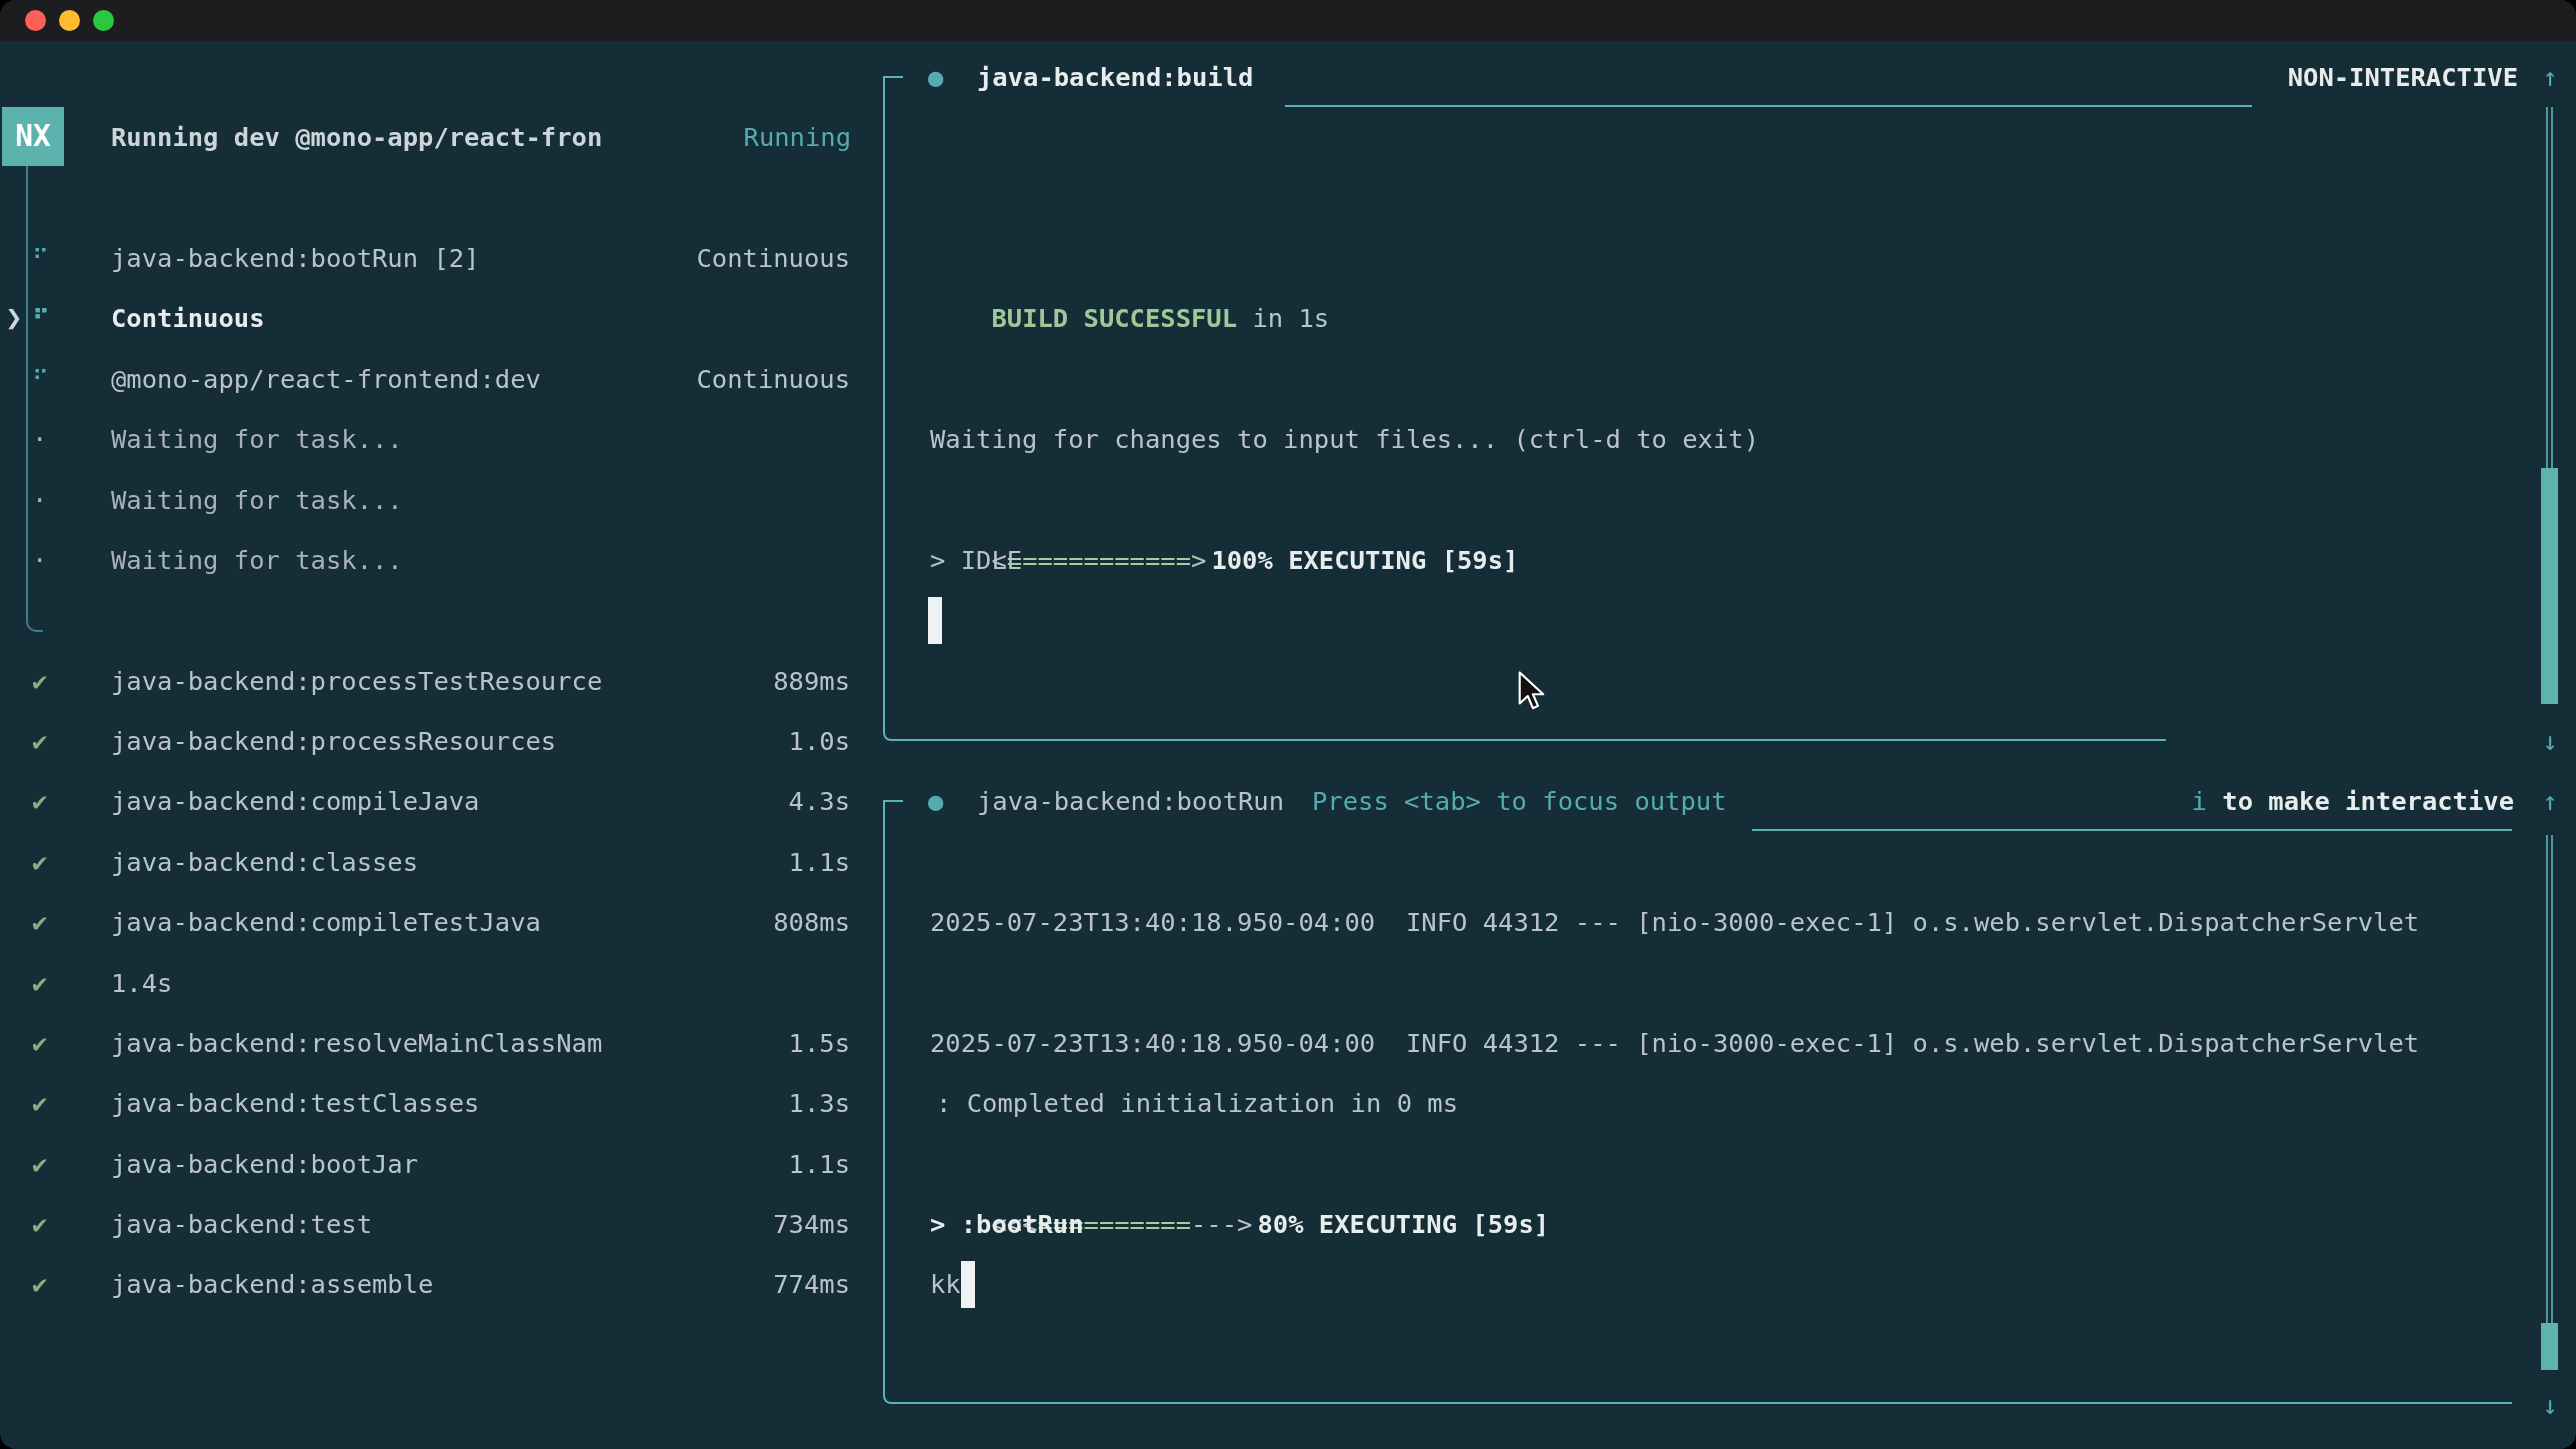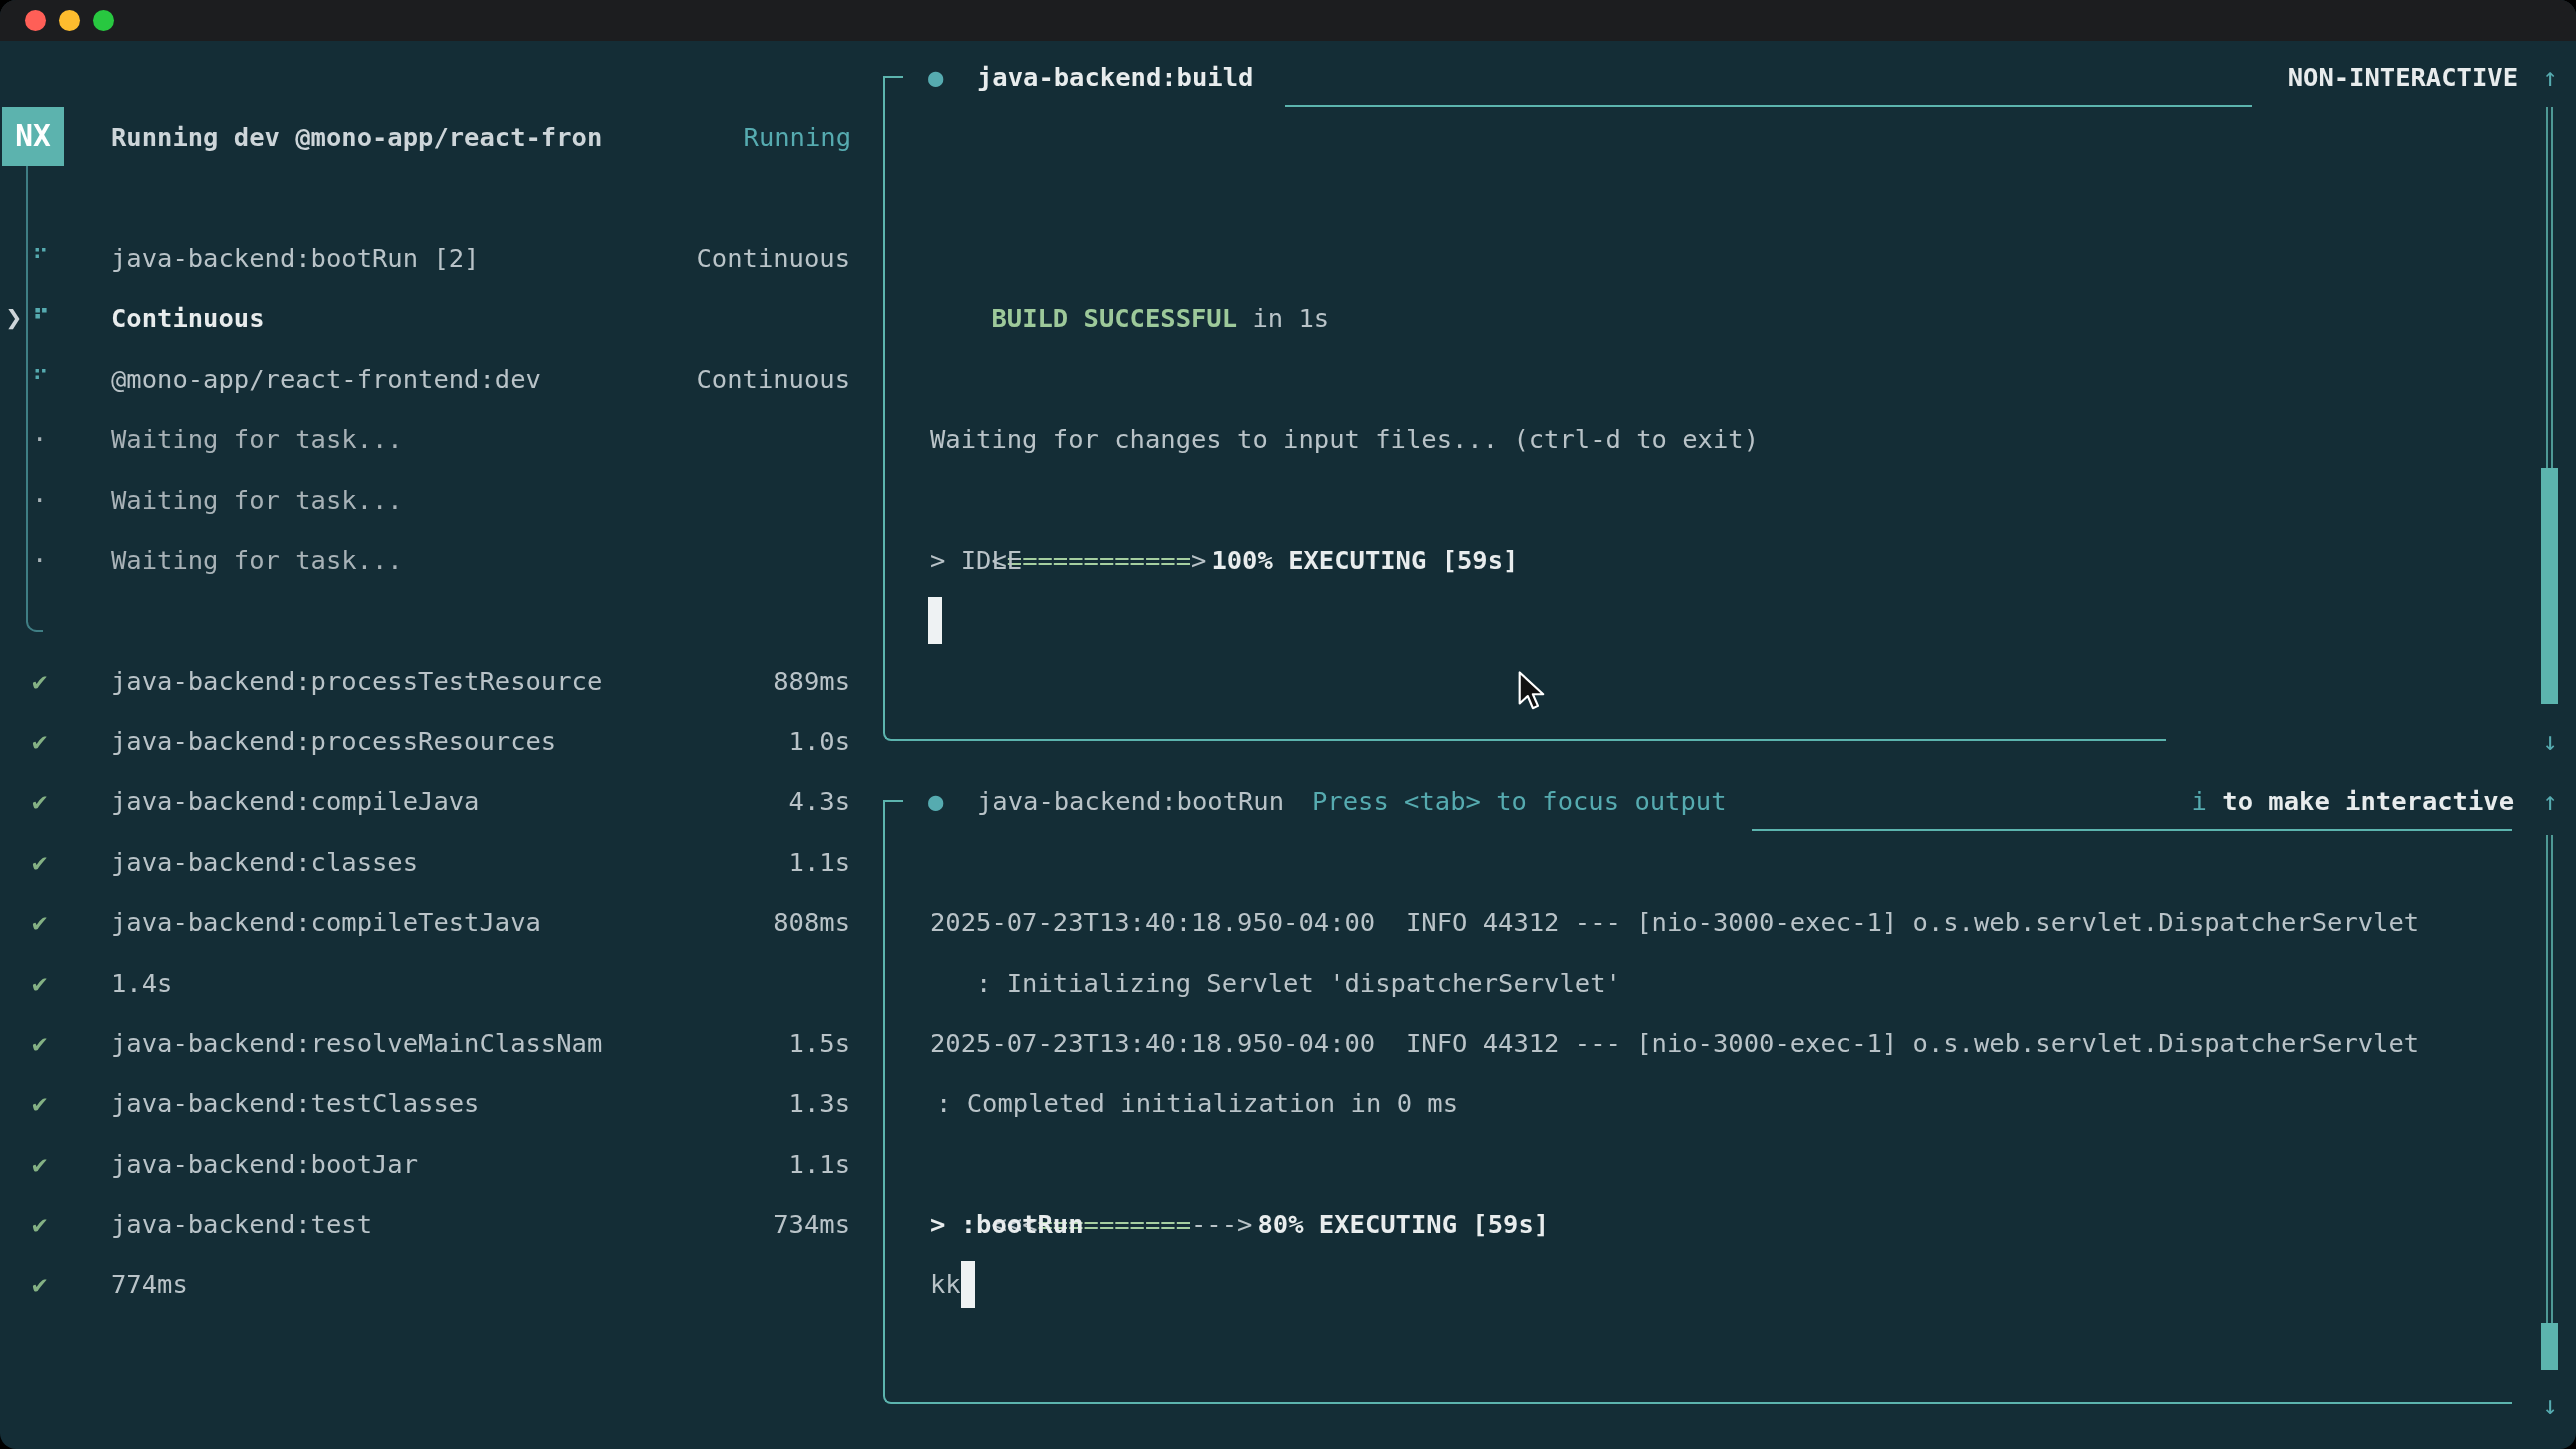": Initializing Servlet" div.r { html: <div> : Initializing Servlet 'dispatcherServlet'</div> -> none }
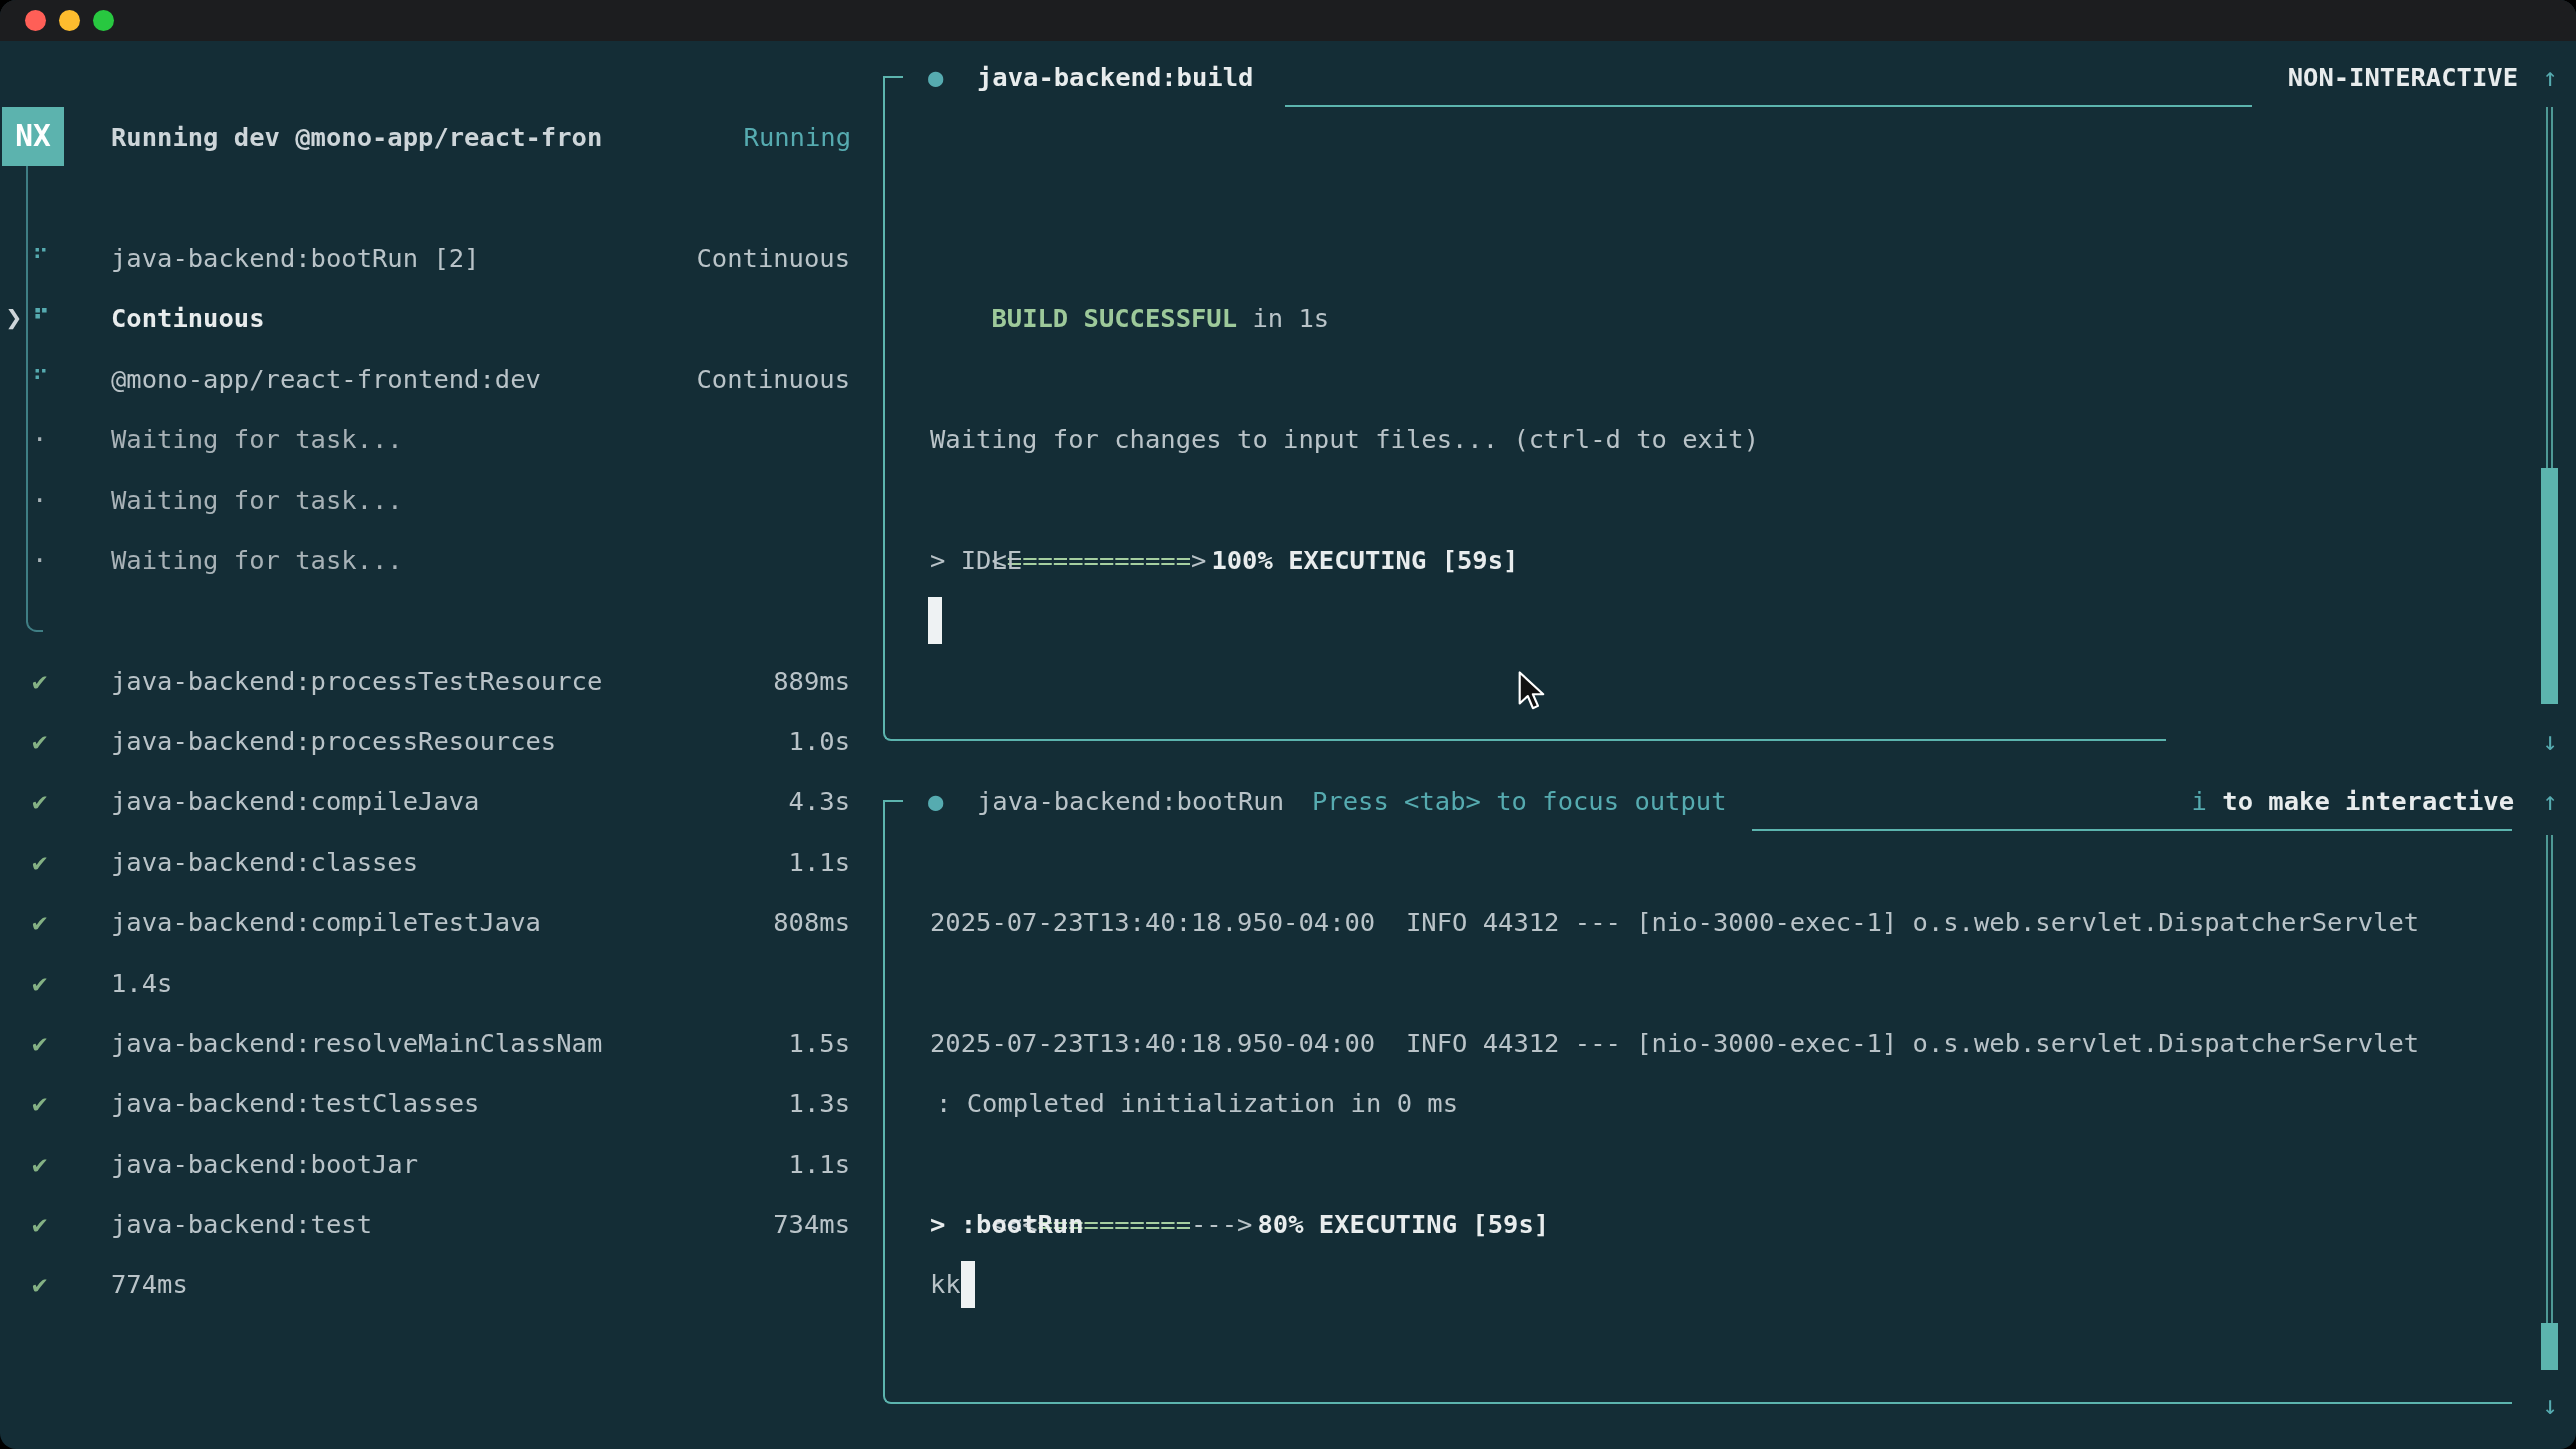"java-backend:assemble" span.tlabel { html: none -> <span>java-backend:assemble</span> }
